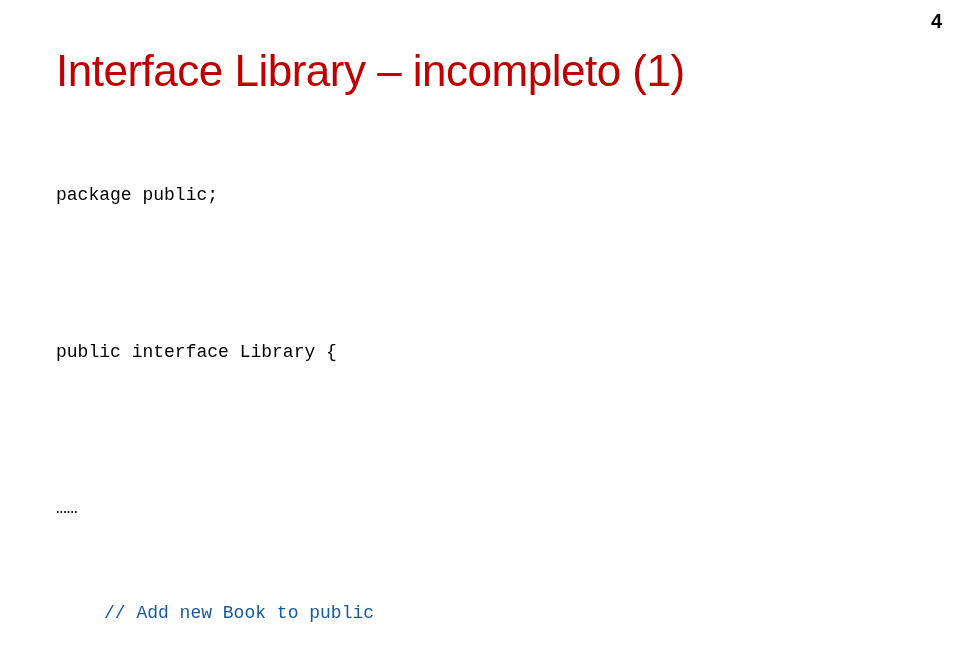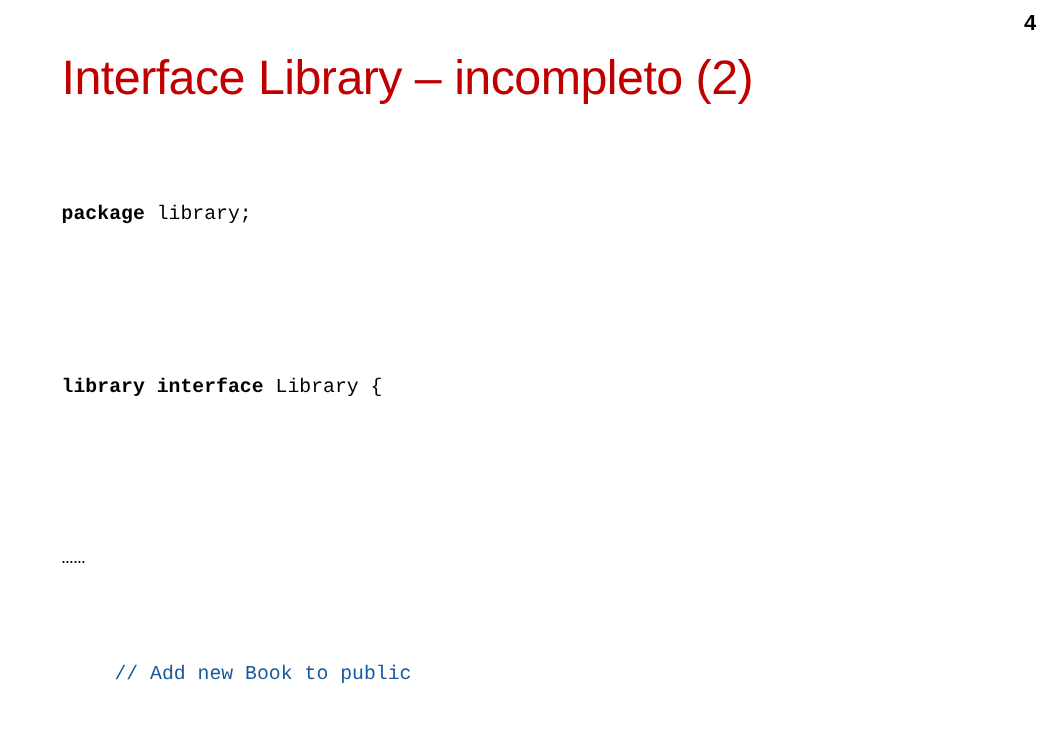"Interface Library – incompleto (2)" div.title { text: 2 -> 1 }
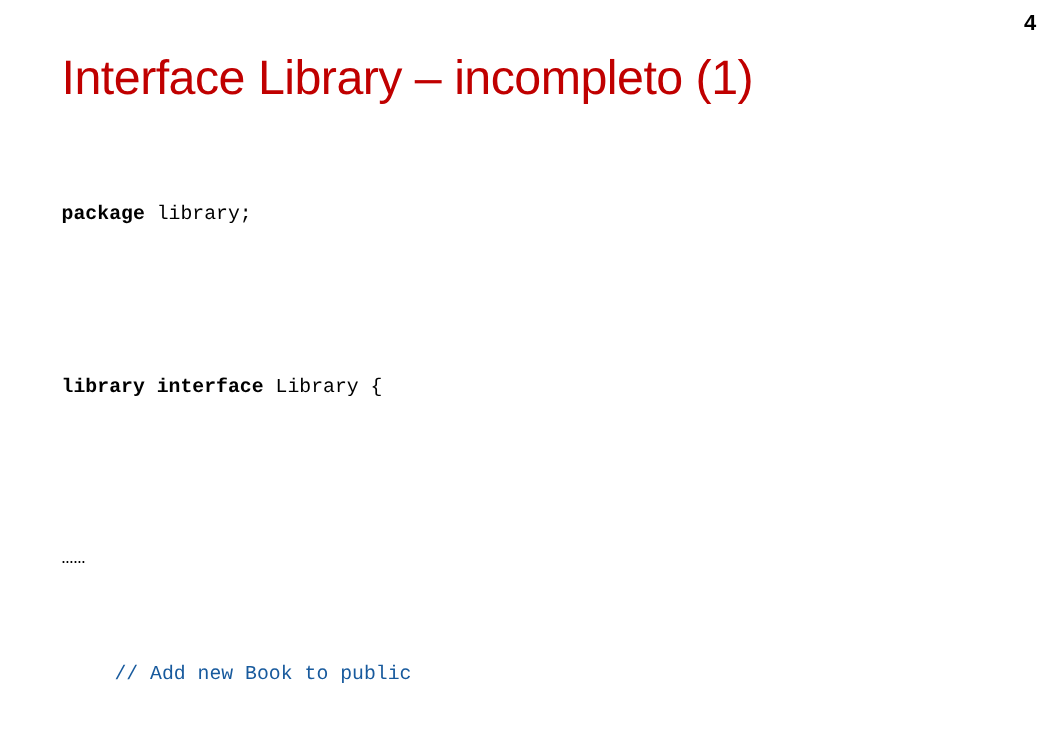"package" .kw { font-weight: 700 -> 400 }
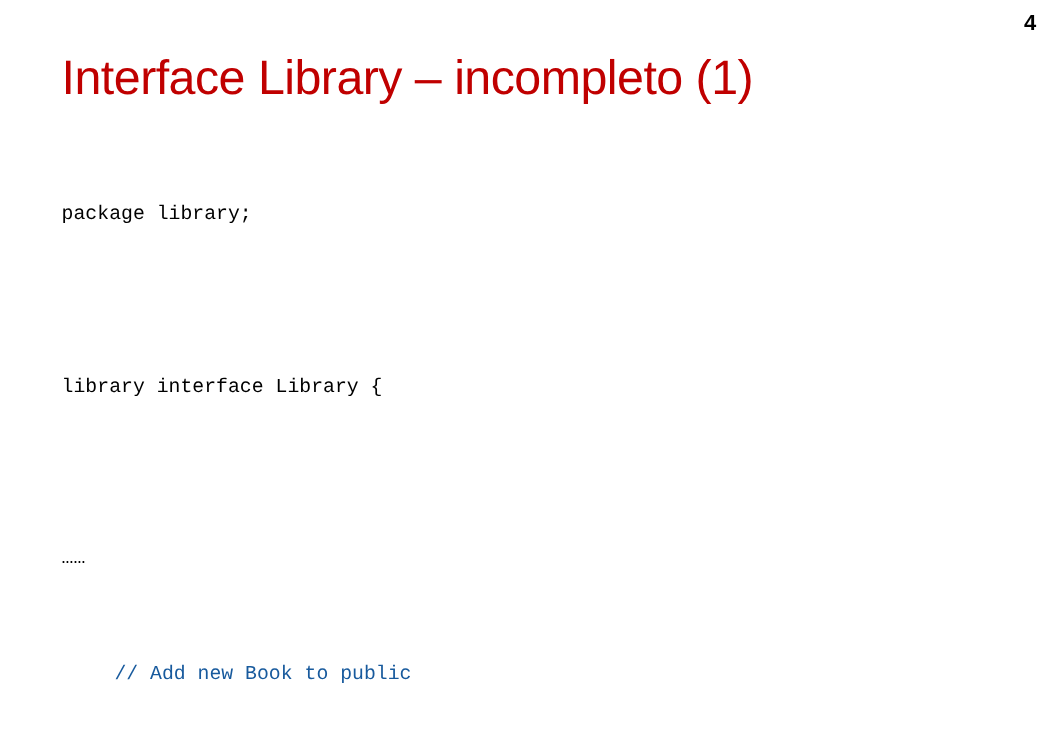"library;" span { text: library -> public }
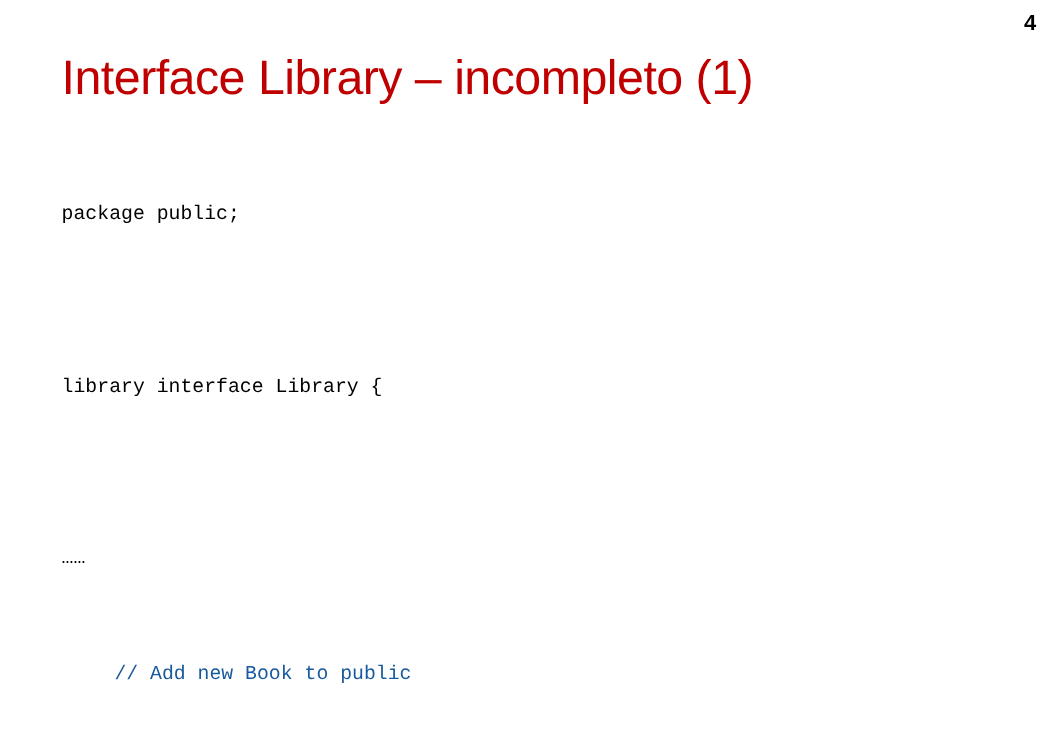"library" span.kw { text: library -> public }
